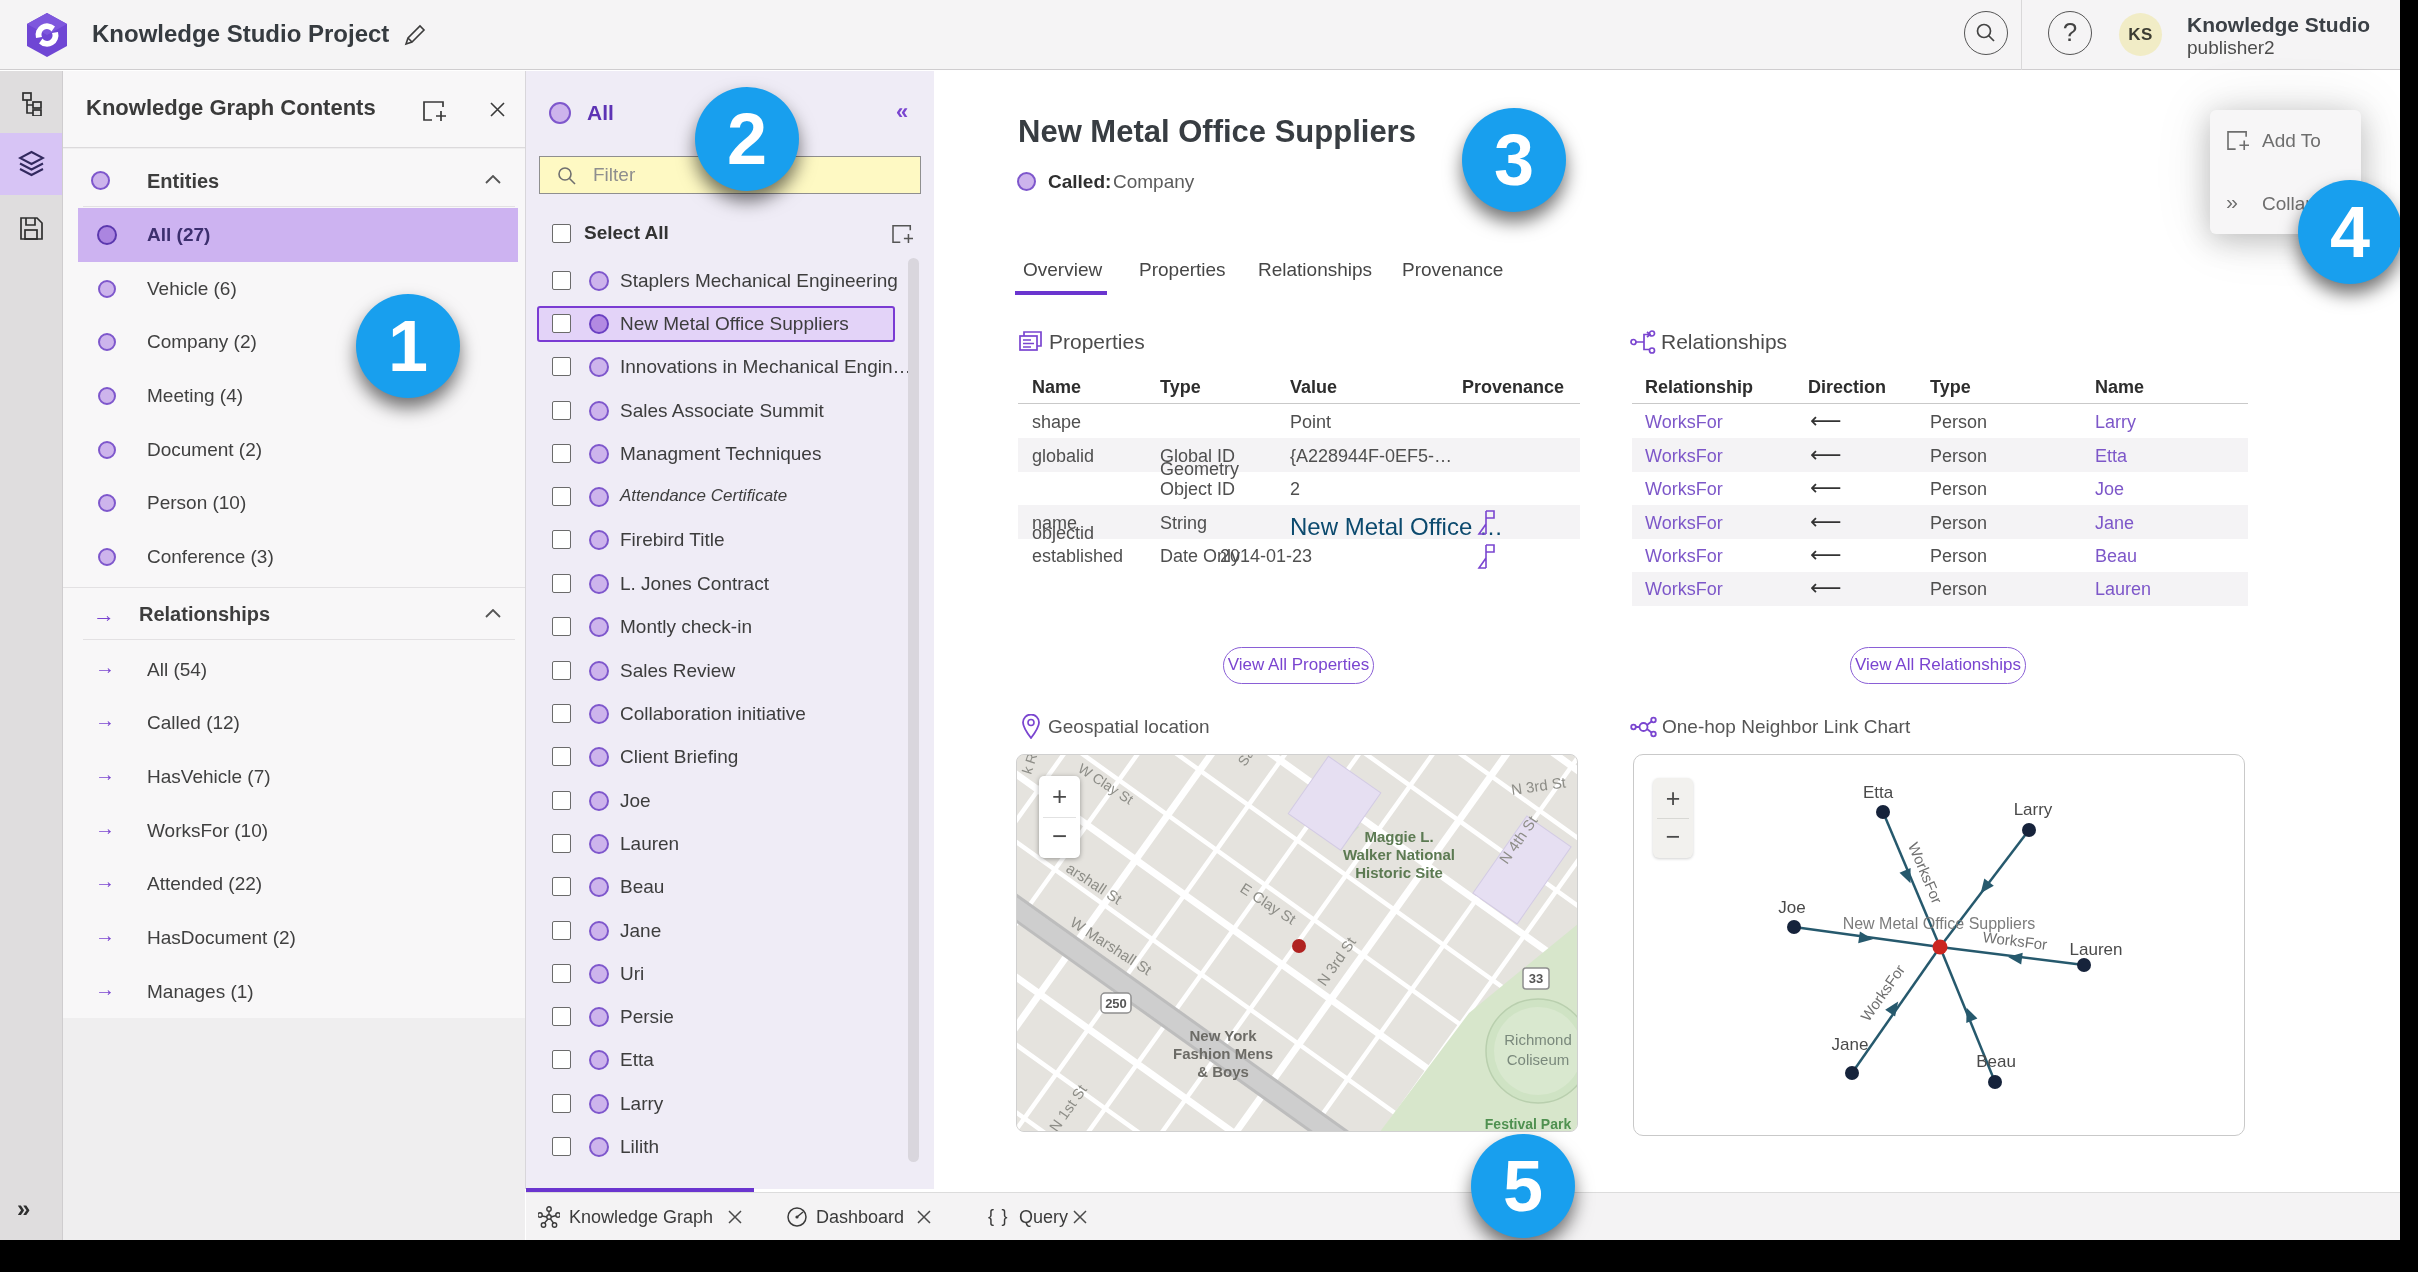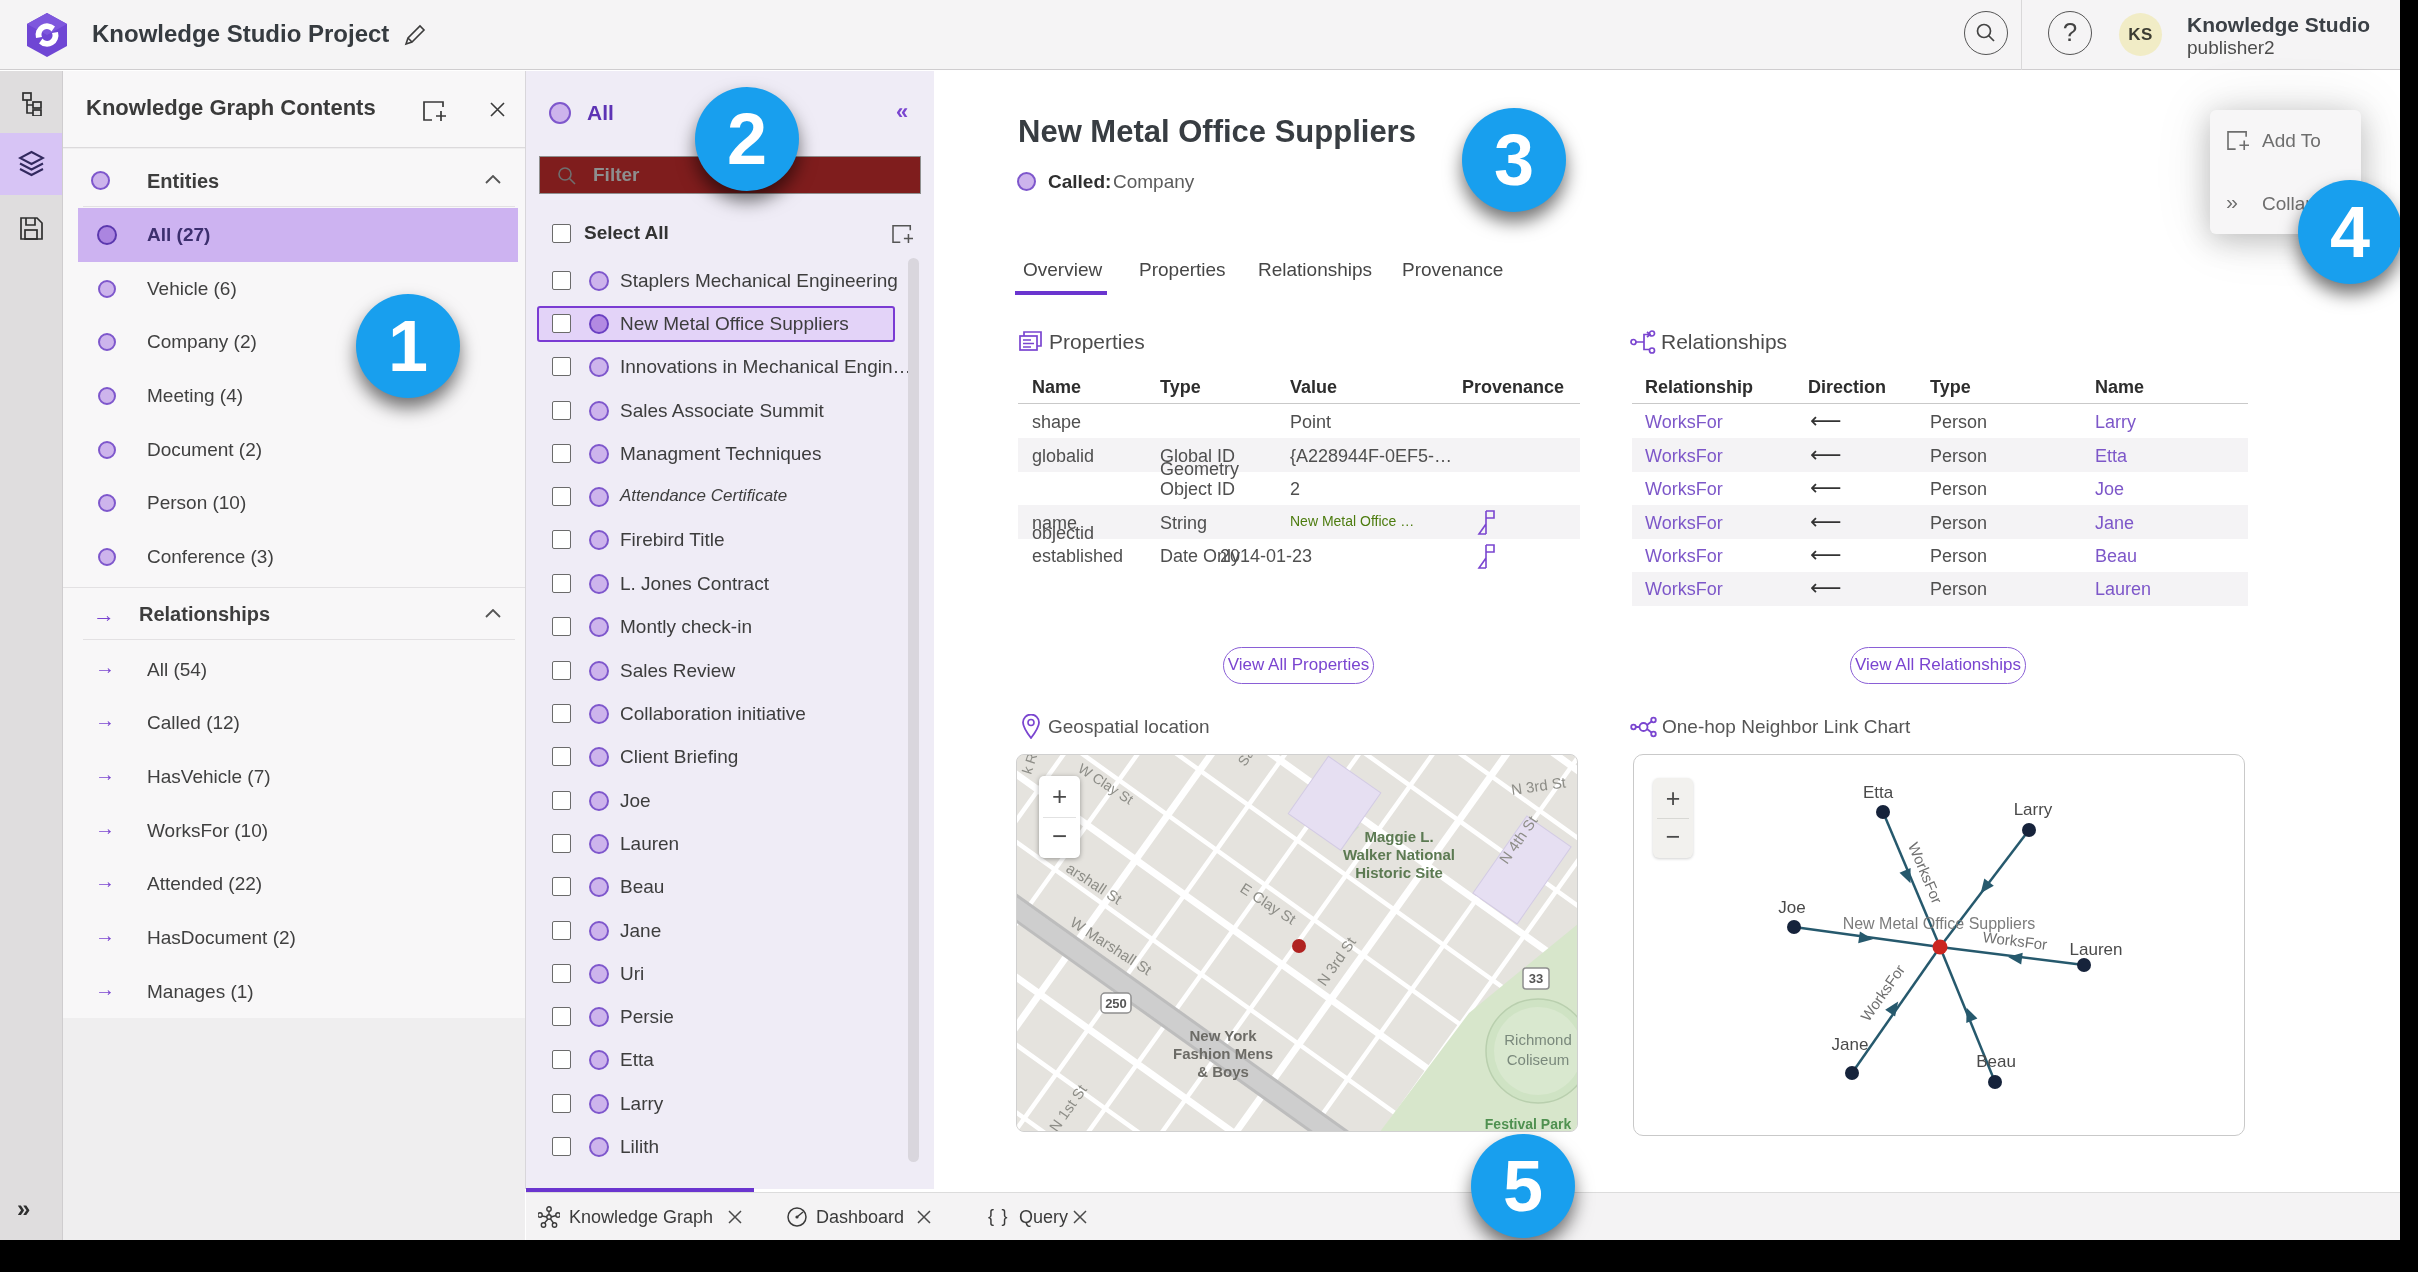"Filter" div.abs { background: #7f1d1d -> #fef9c3; font-weight: bold -> none }
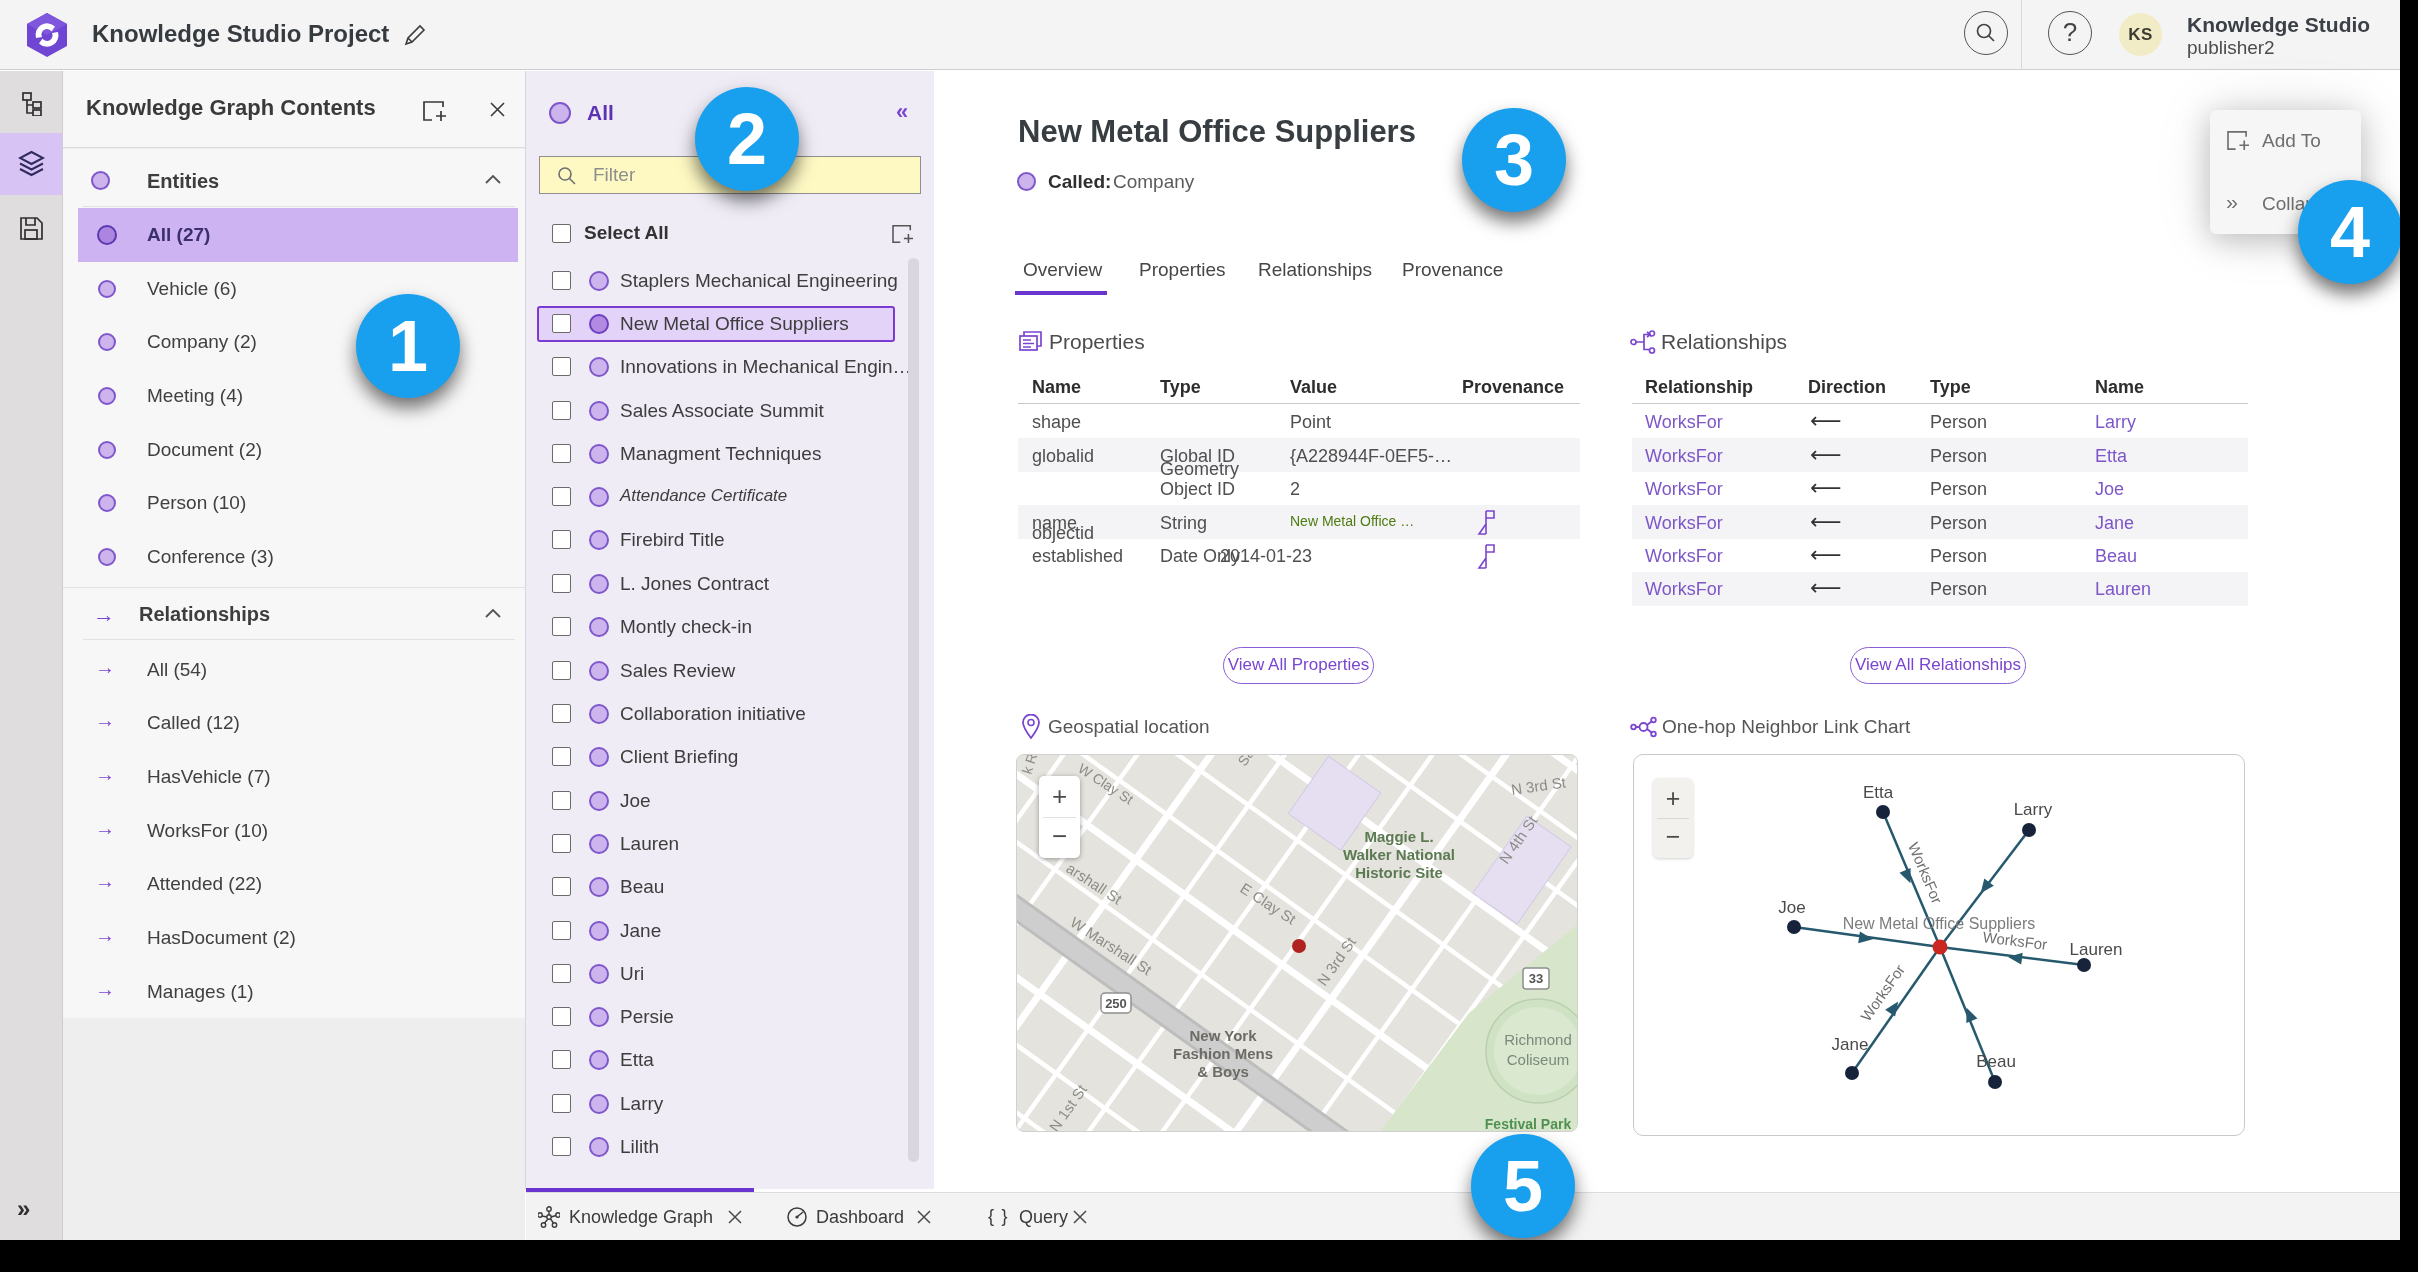"New Metal Office …" div.abs { color: #4d7c0f -> #0c4a6e; font-size: 14px -> 24px }
